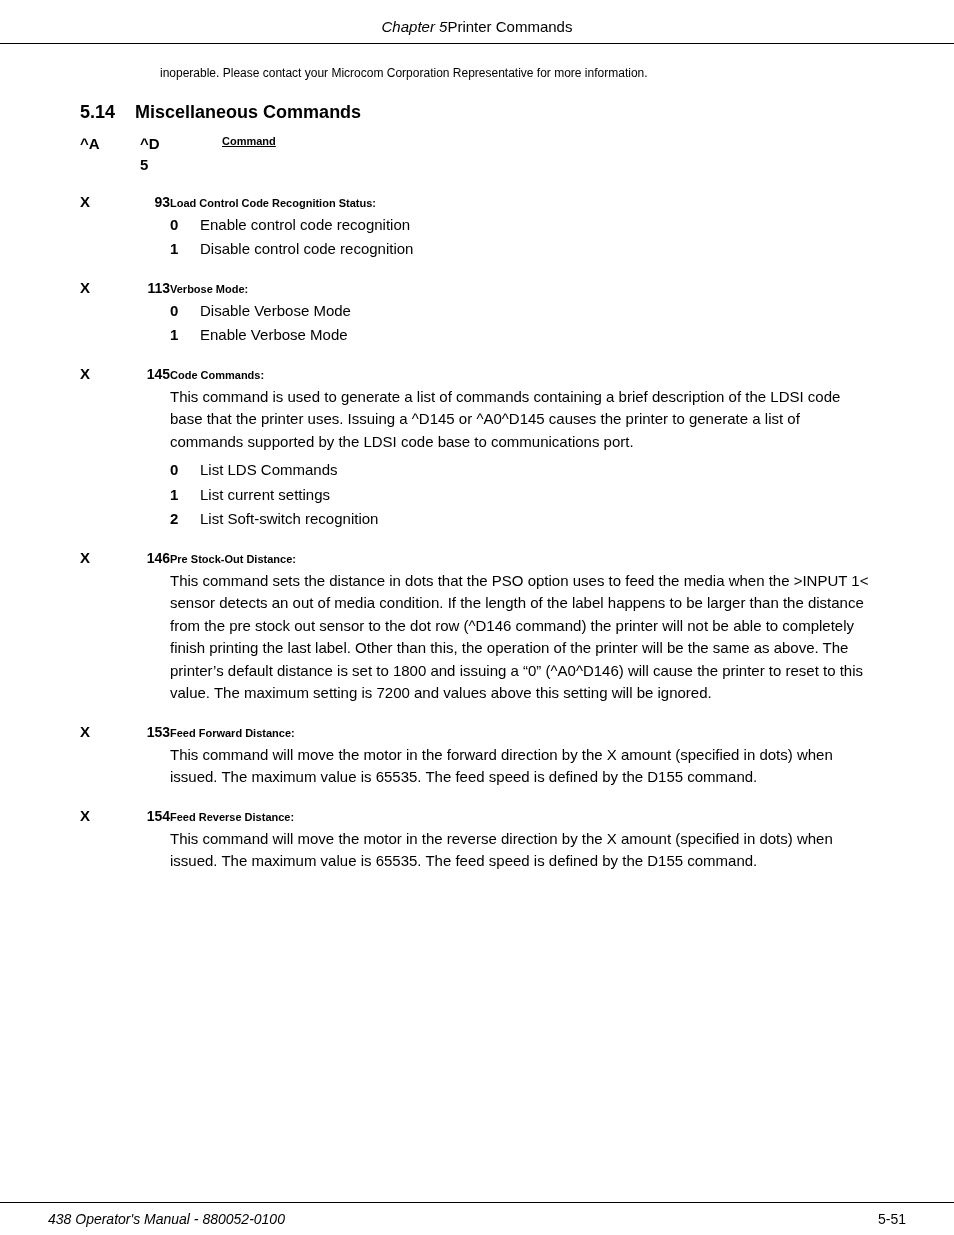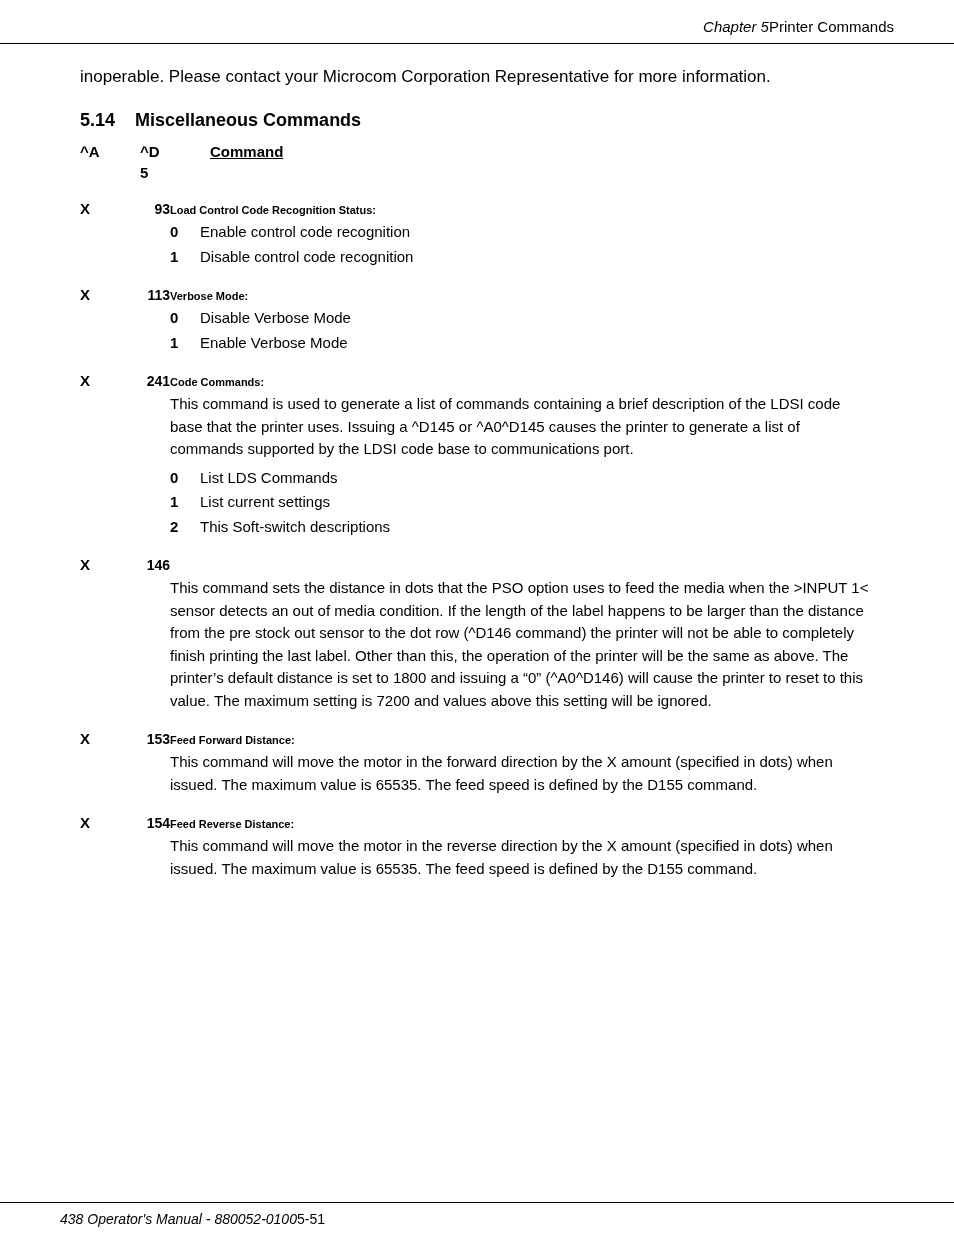"Chapter 5" .page-header { justify-content: flex-end -> center }
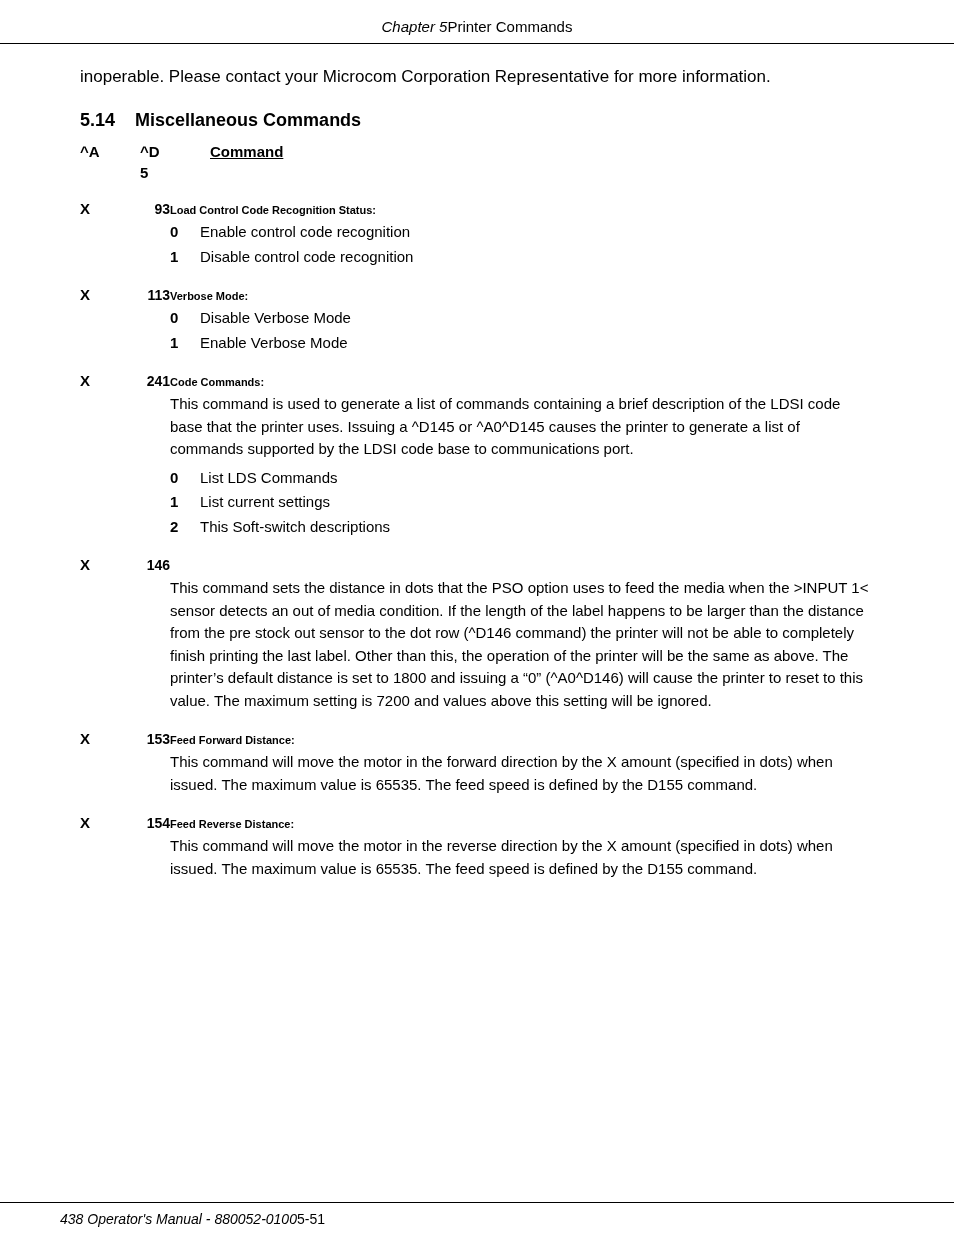"inoperable. Please contact your Microcom" .intro-para { font-size: 17px -> 12px; margin-left: none -> 80px }
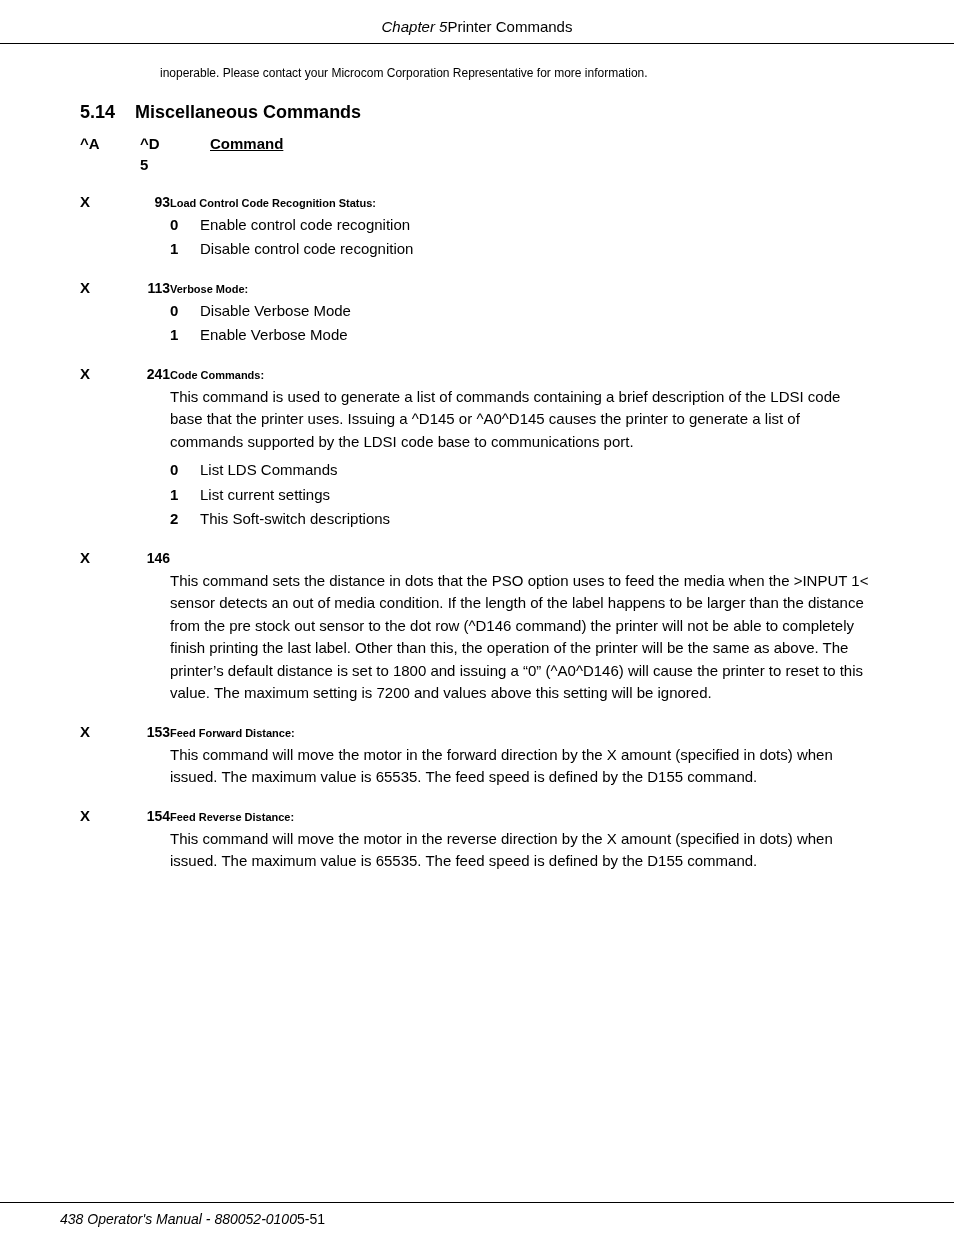"Command" .col-cmd { font-size: 15px -> 11px; margin-left: none -> 12px }
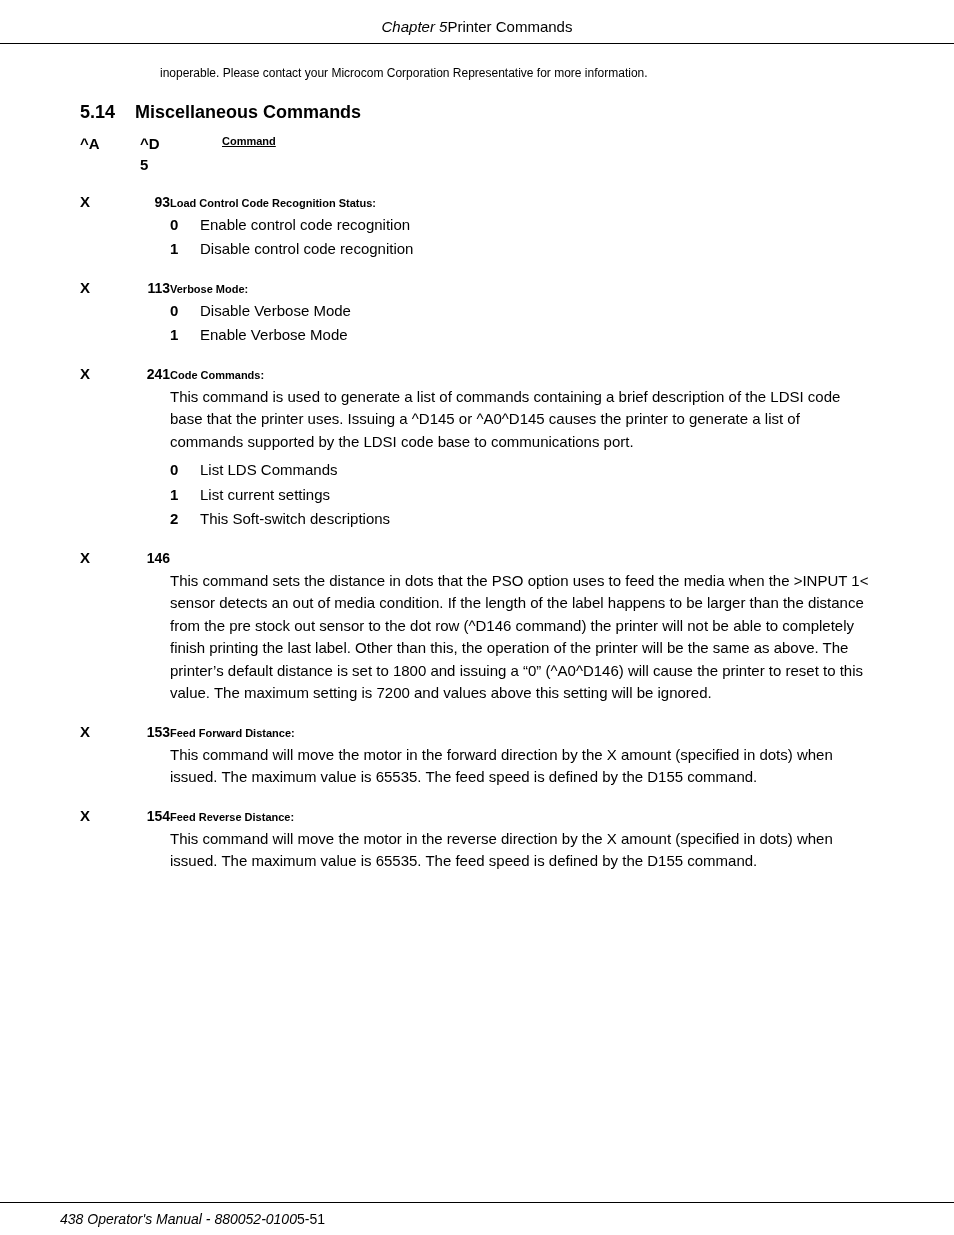"241" div.cmd-num { text: 241 -> 145 }
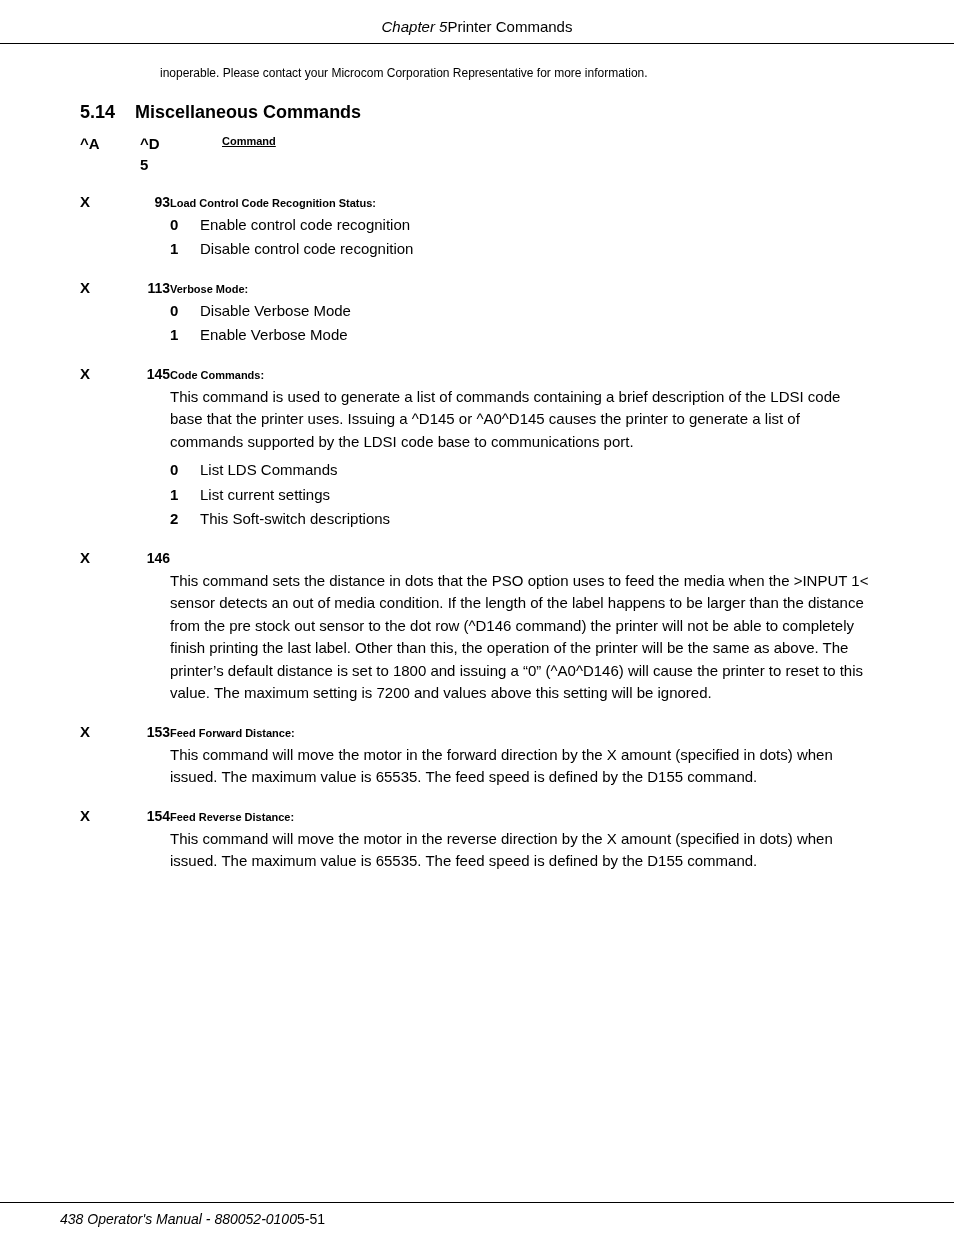"This Soft-switch descriptions" div.val-desc { text: This Soft-switch descriptions -> List Soft-switch recognition }
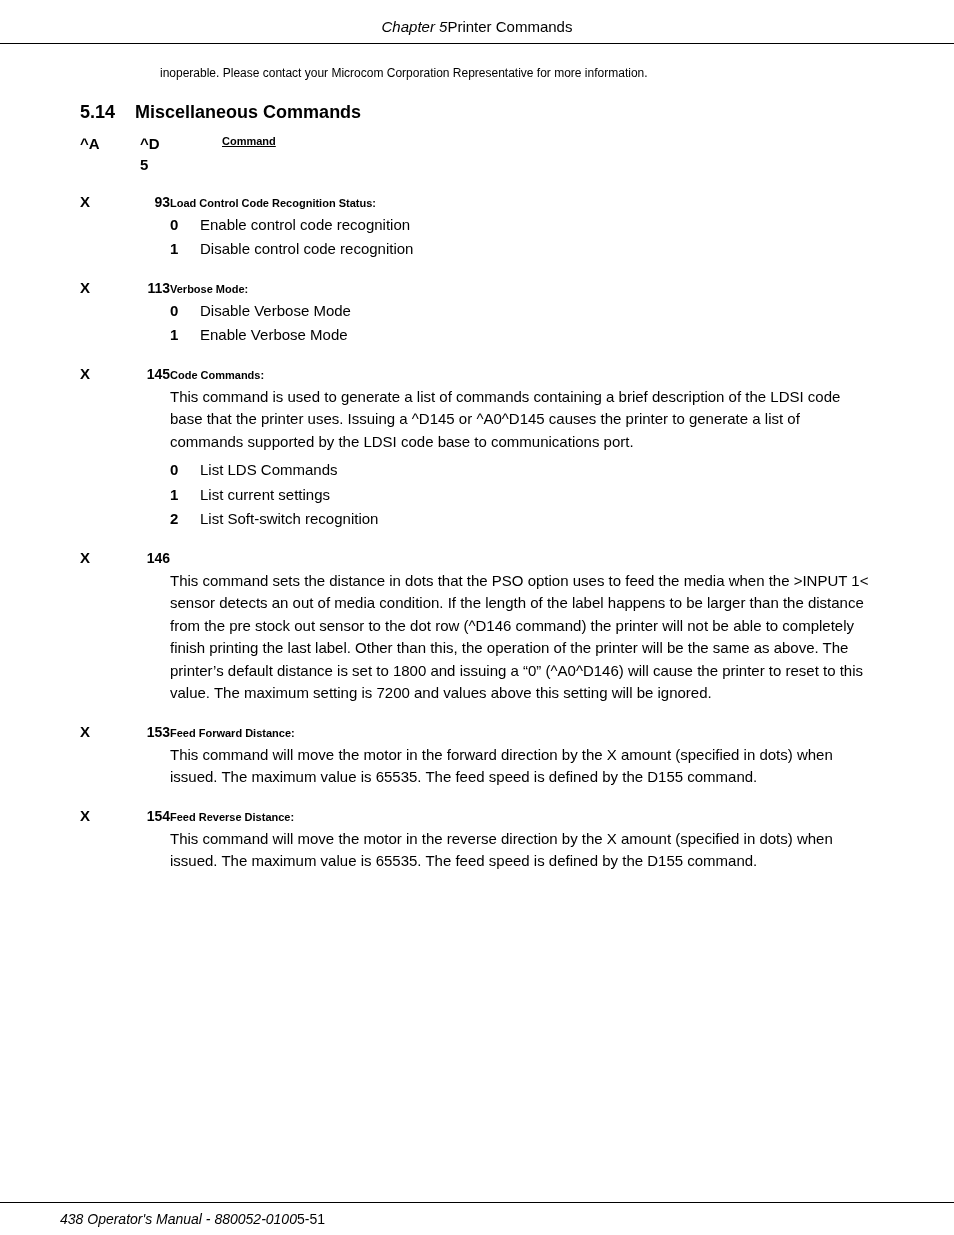"Pre Stock-Out Distance:" div.cmd-label { html: none -> <div>Pre Stock-Out Distance:</div> }
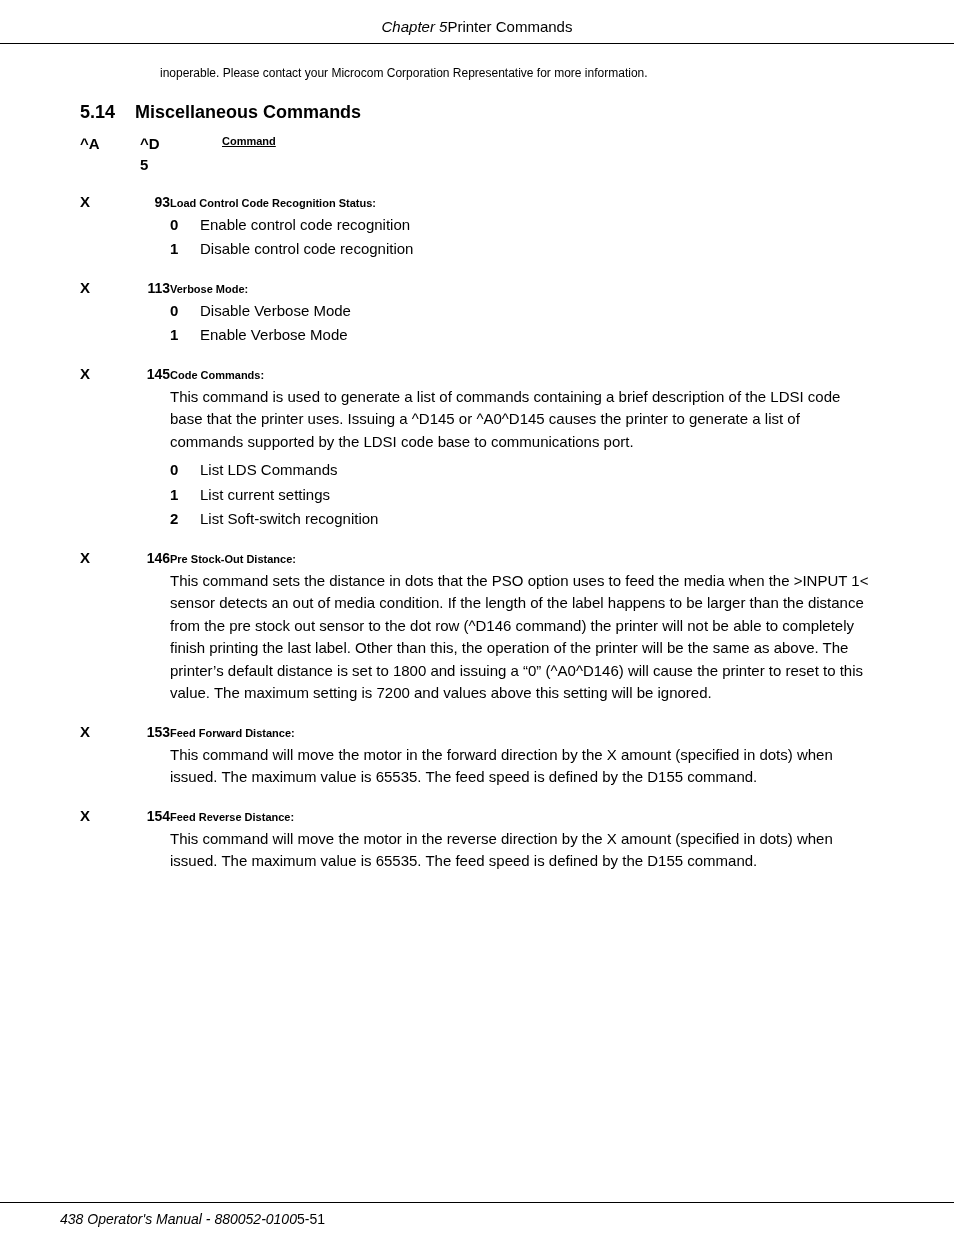"438 Operator's Manual - 880052-0100" .page-footer { justify-content: none -> space-between; padding: 8px 60px -> 8px 48px }
